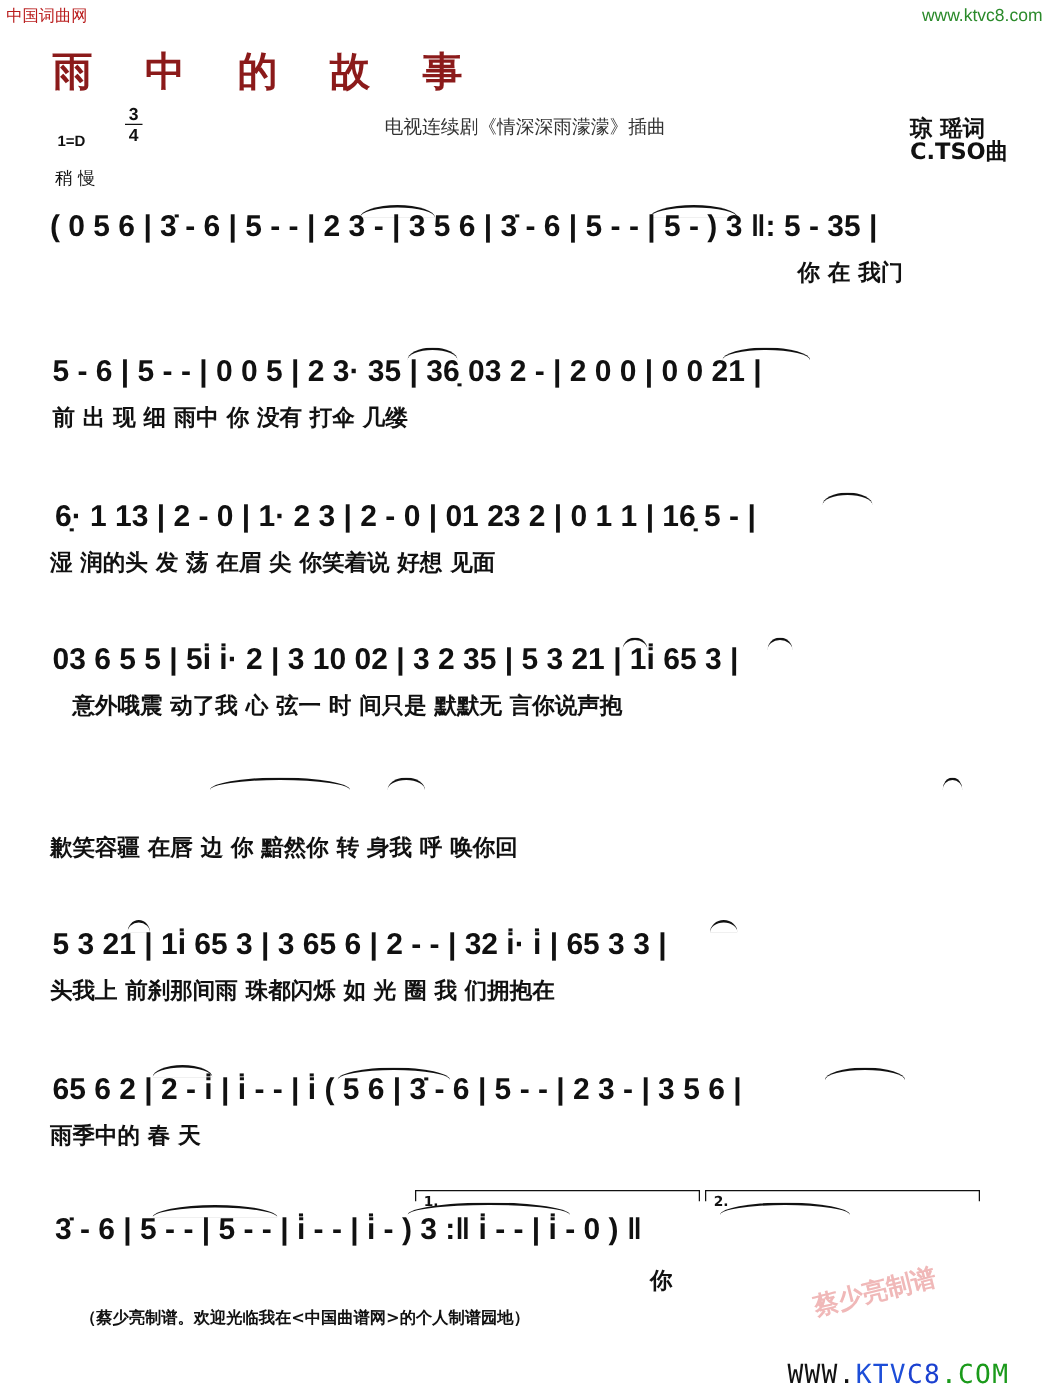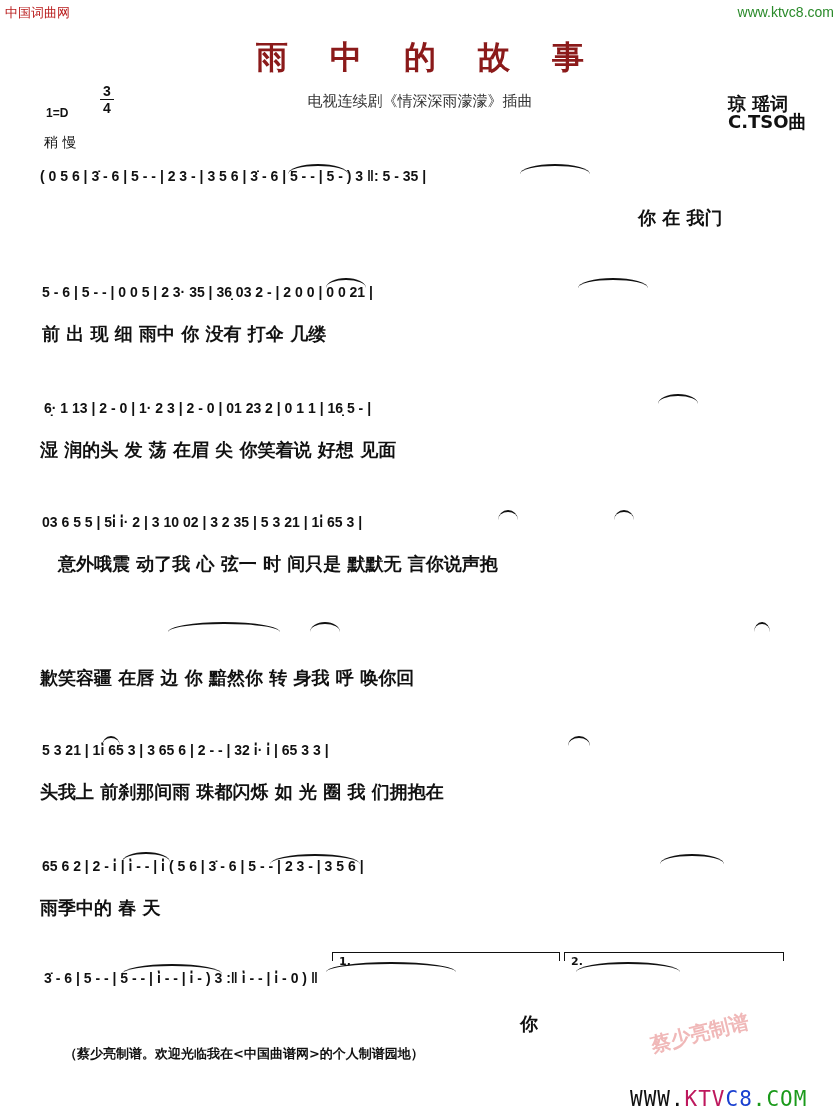"雨中的故事" .title { text-align: center -> left }
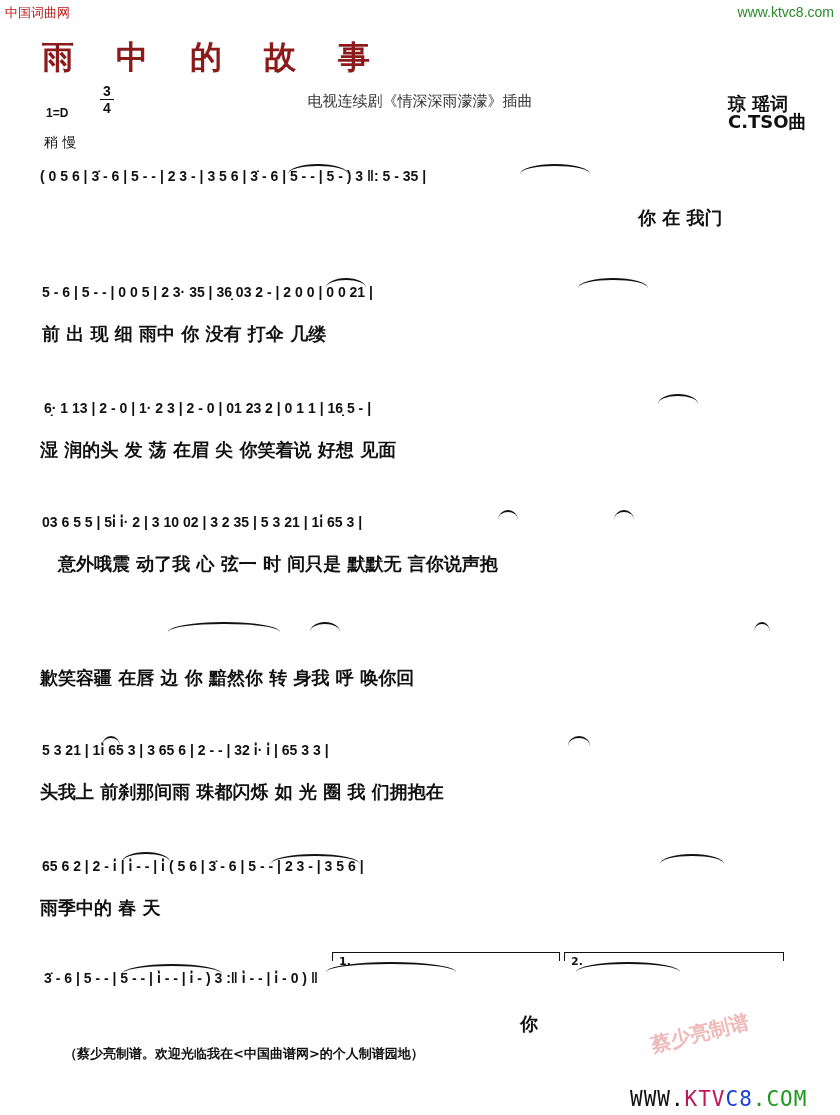"( 0 5 6 |" .notes { font-size: 14px -> 24px }
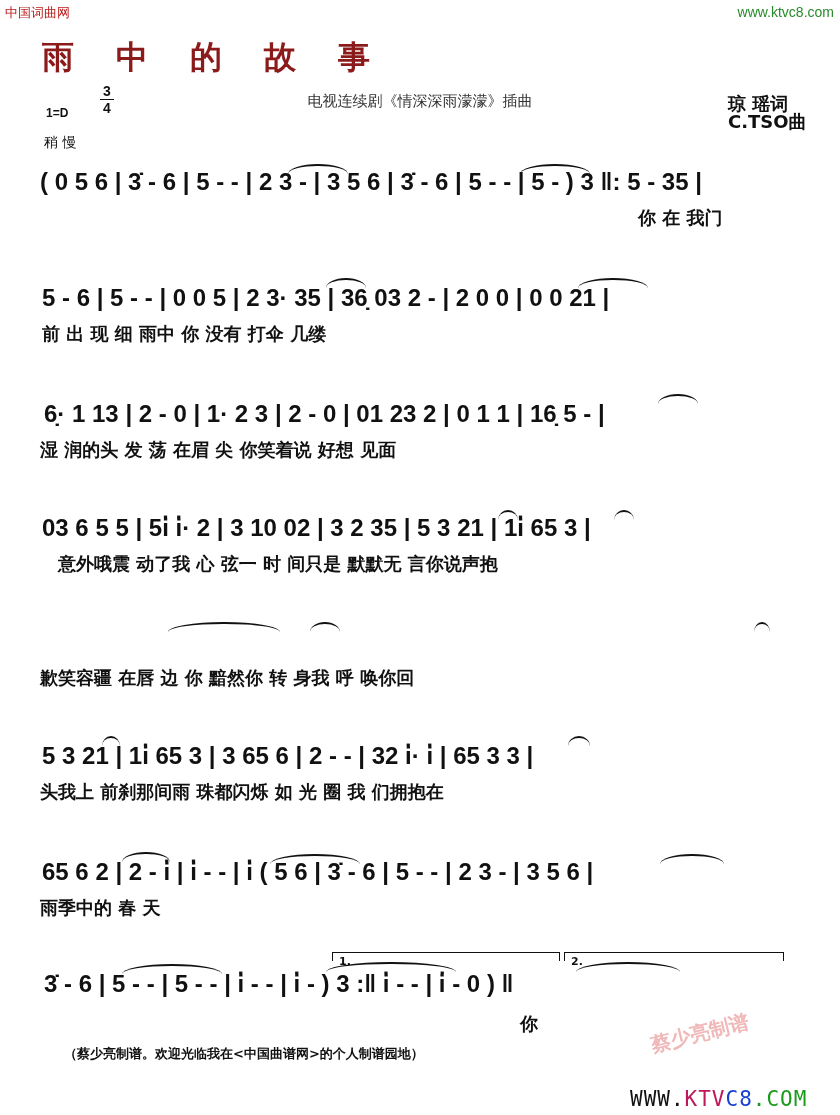"KTV" .ktv-logo .k { color: #be185d -> #1d4ed8 }
